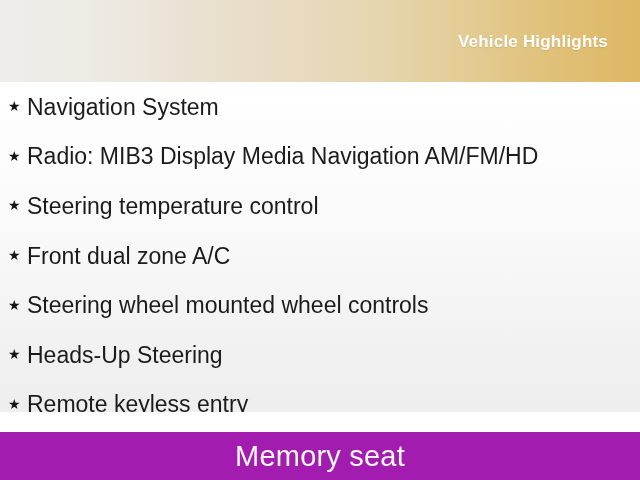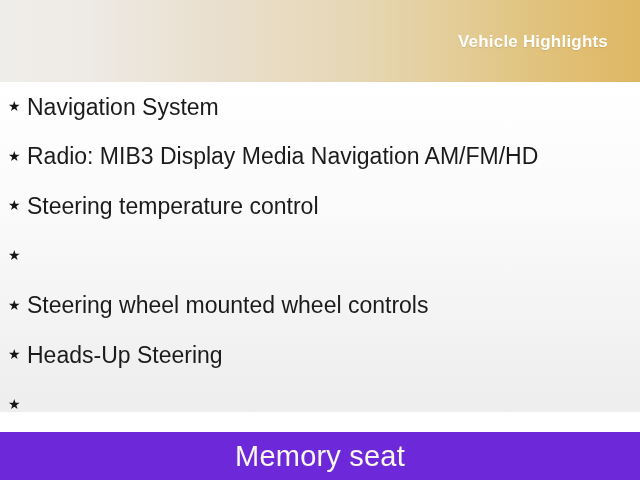"Front dual zone A/C" span.highlight-label { html: none -> <span>Front dual zone A/C</span> }
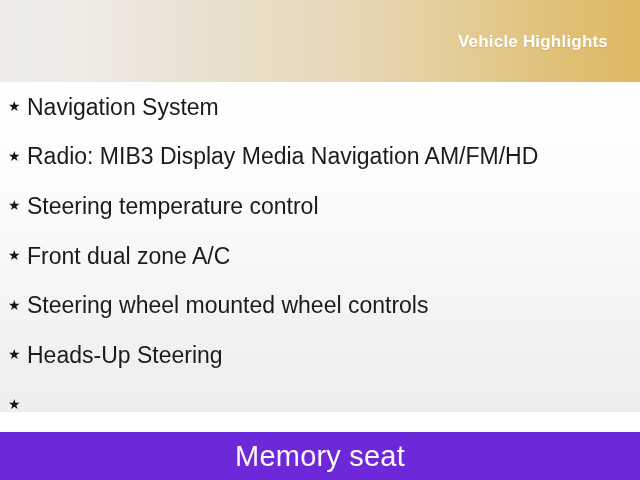"Remote keyless entry" span.highlight-label { html: none -> <span>Remote keyless entry</span> }
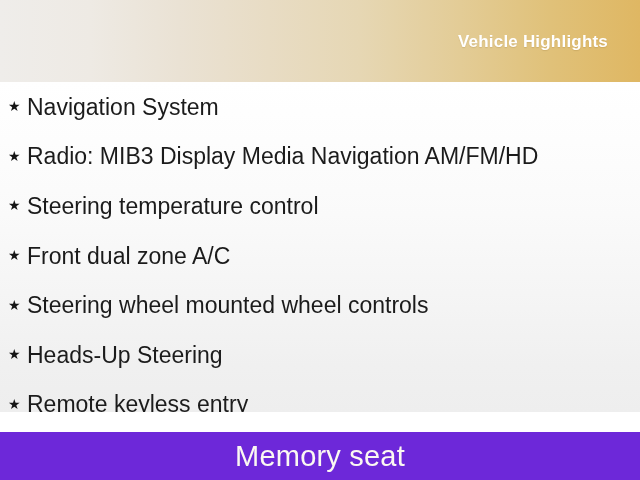"Memory seat" .footer-band { background: #6d28d9 -> #a21caf }
